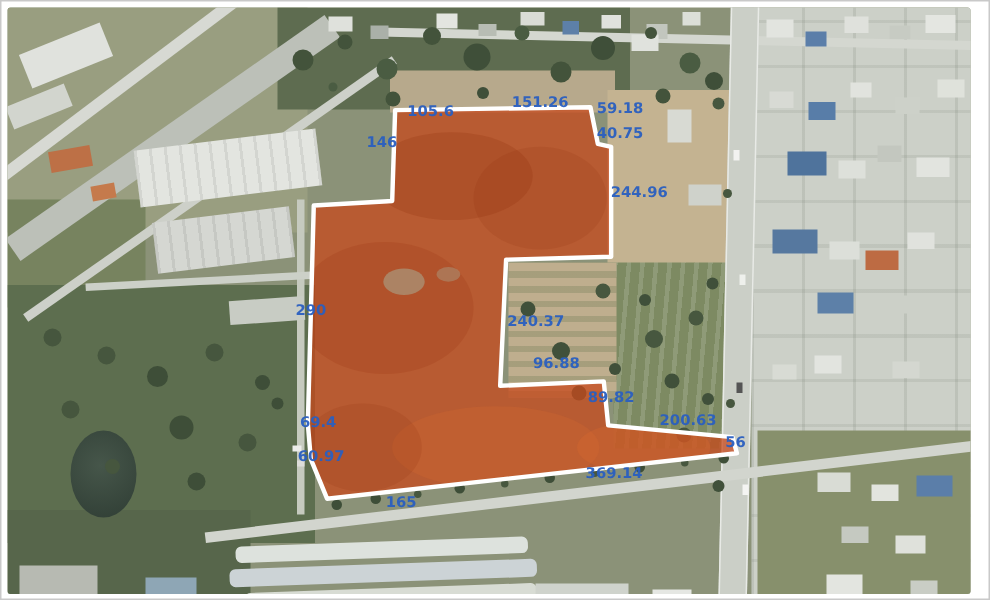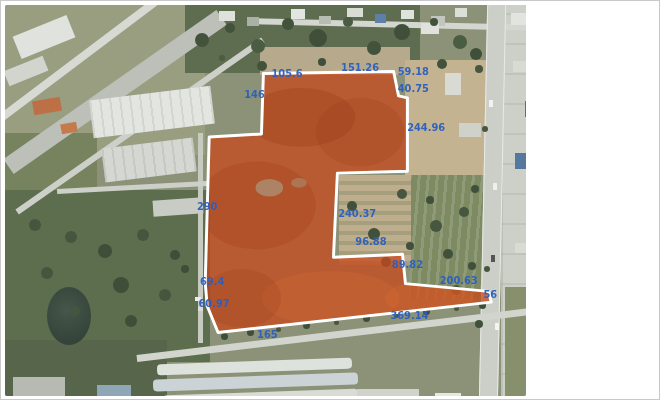"105.6" .map { width: 521px -> 642px }
